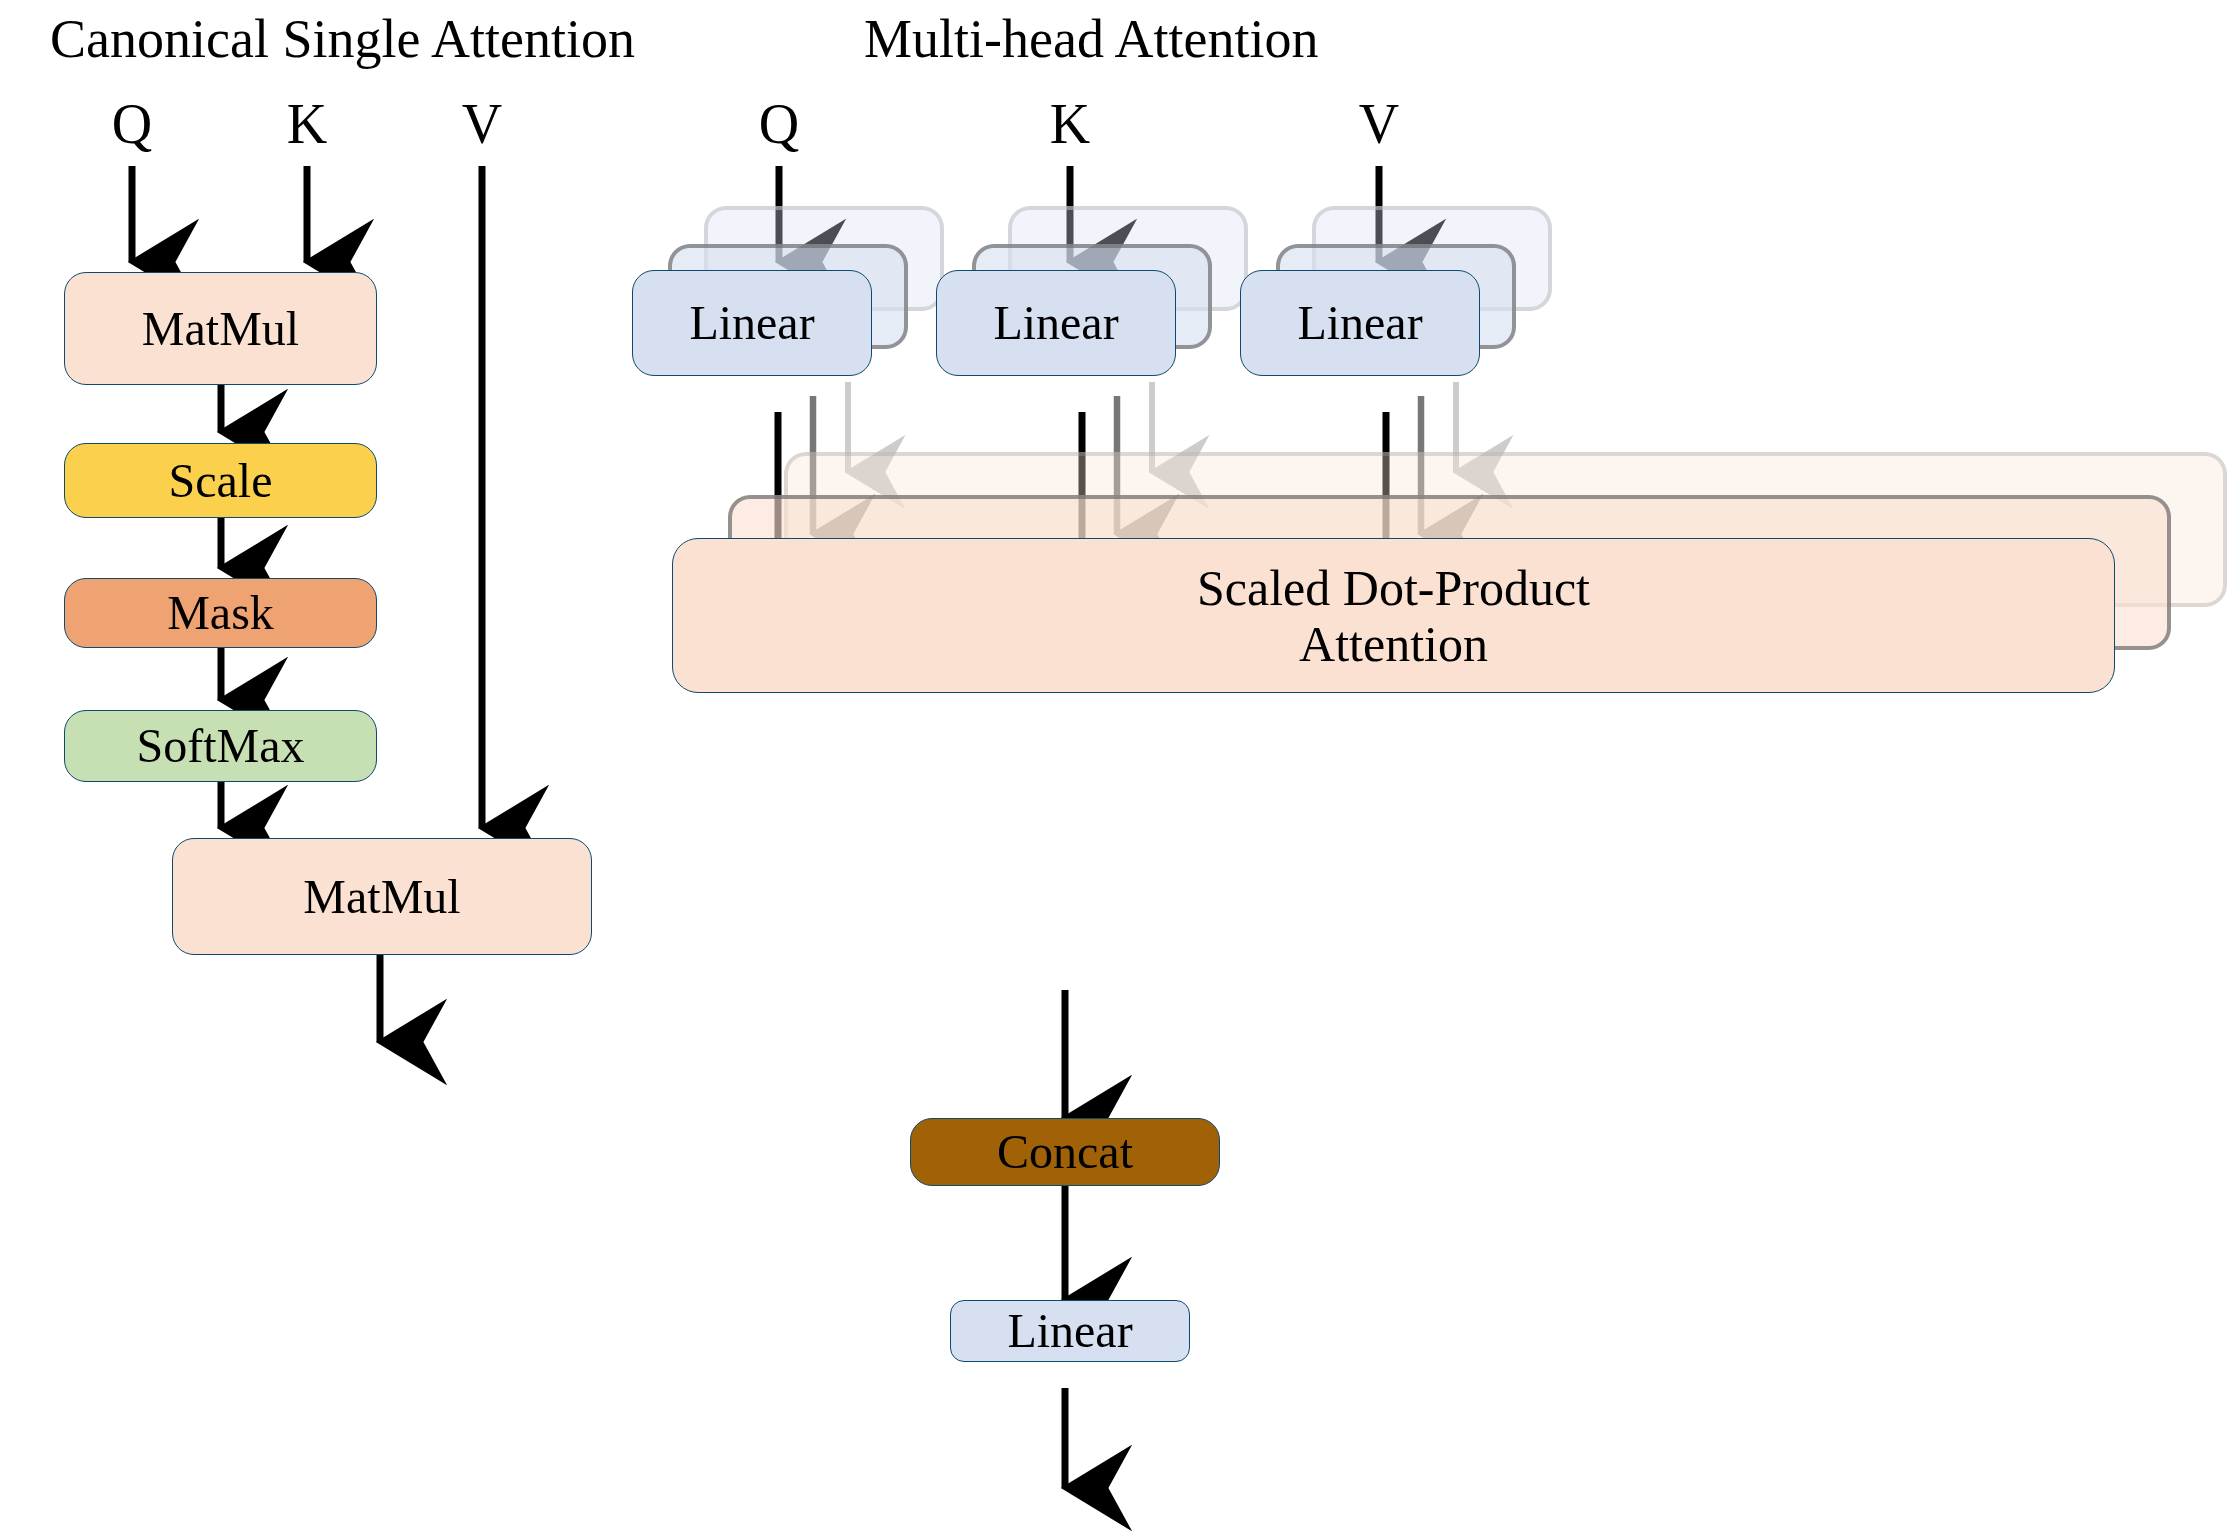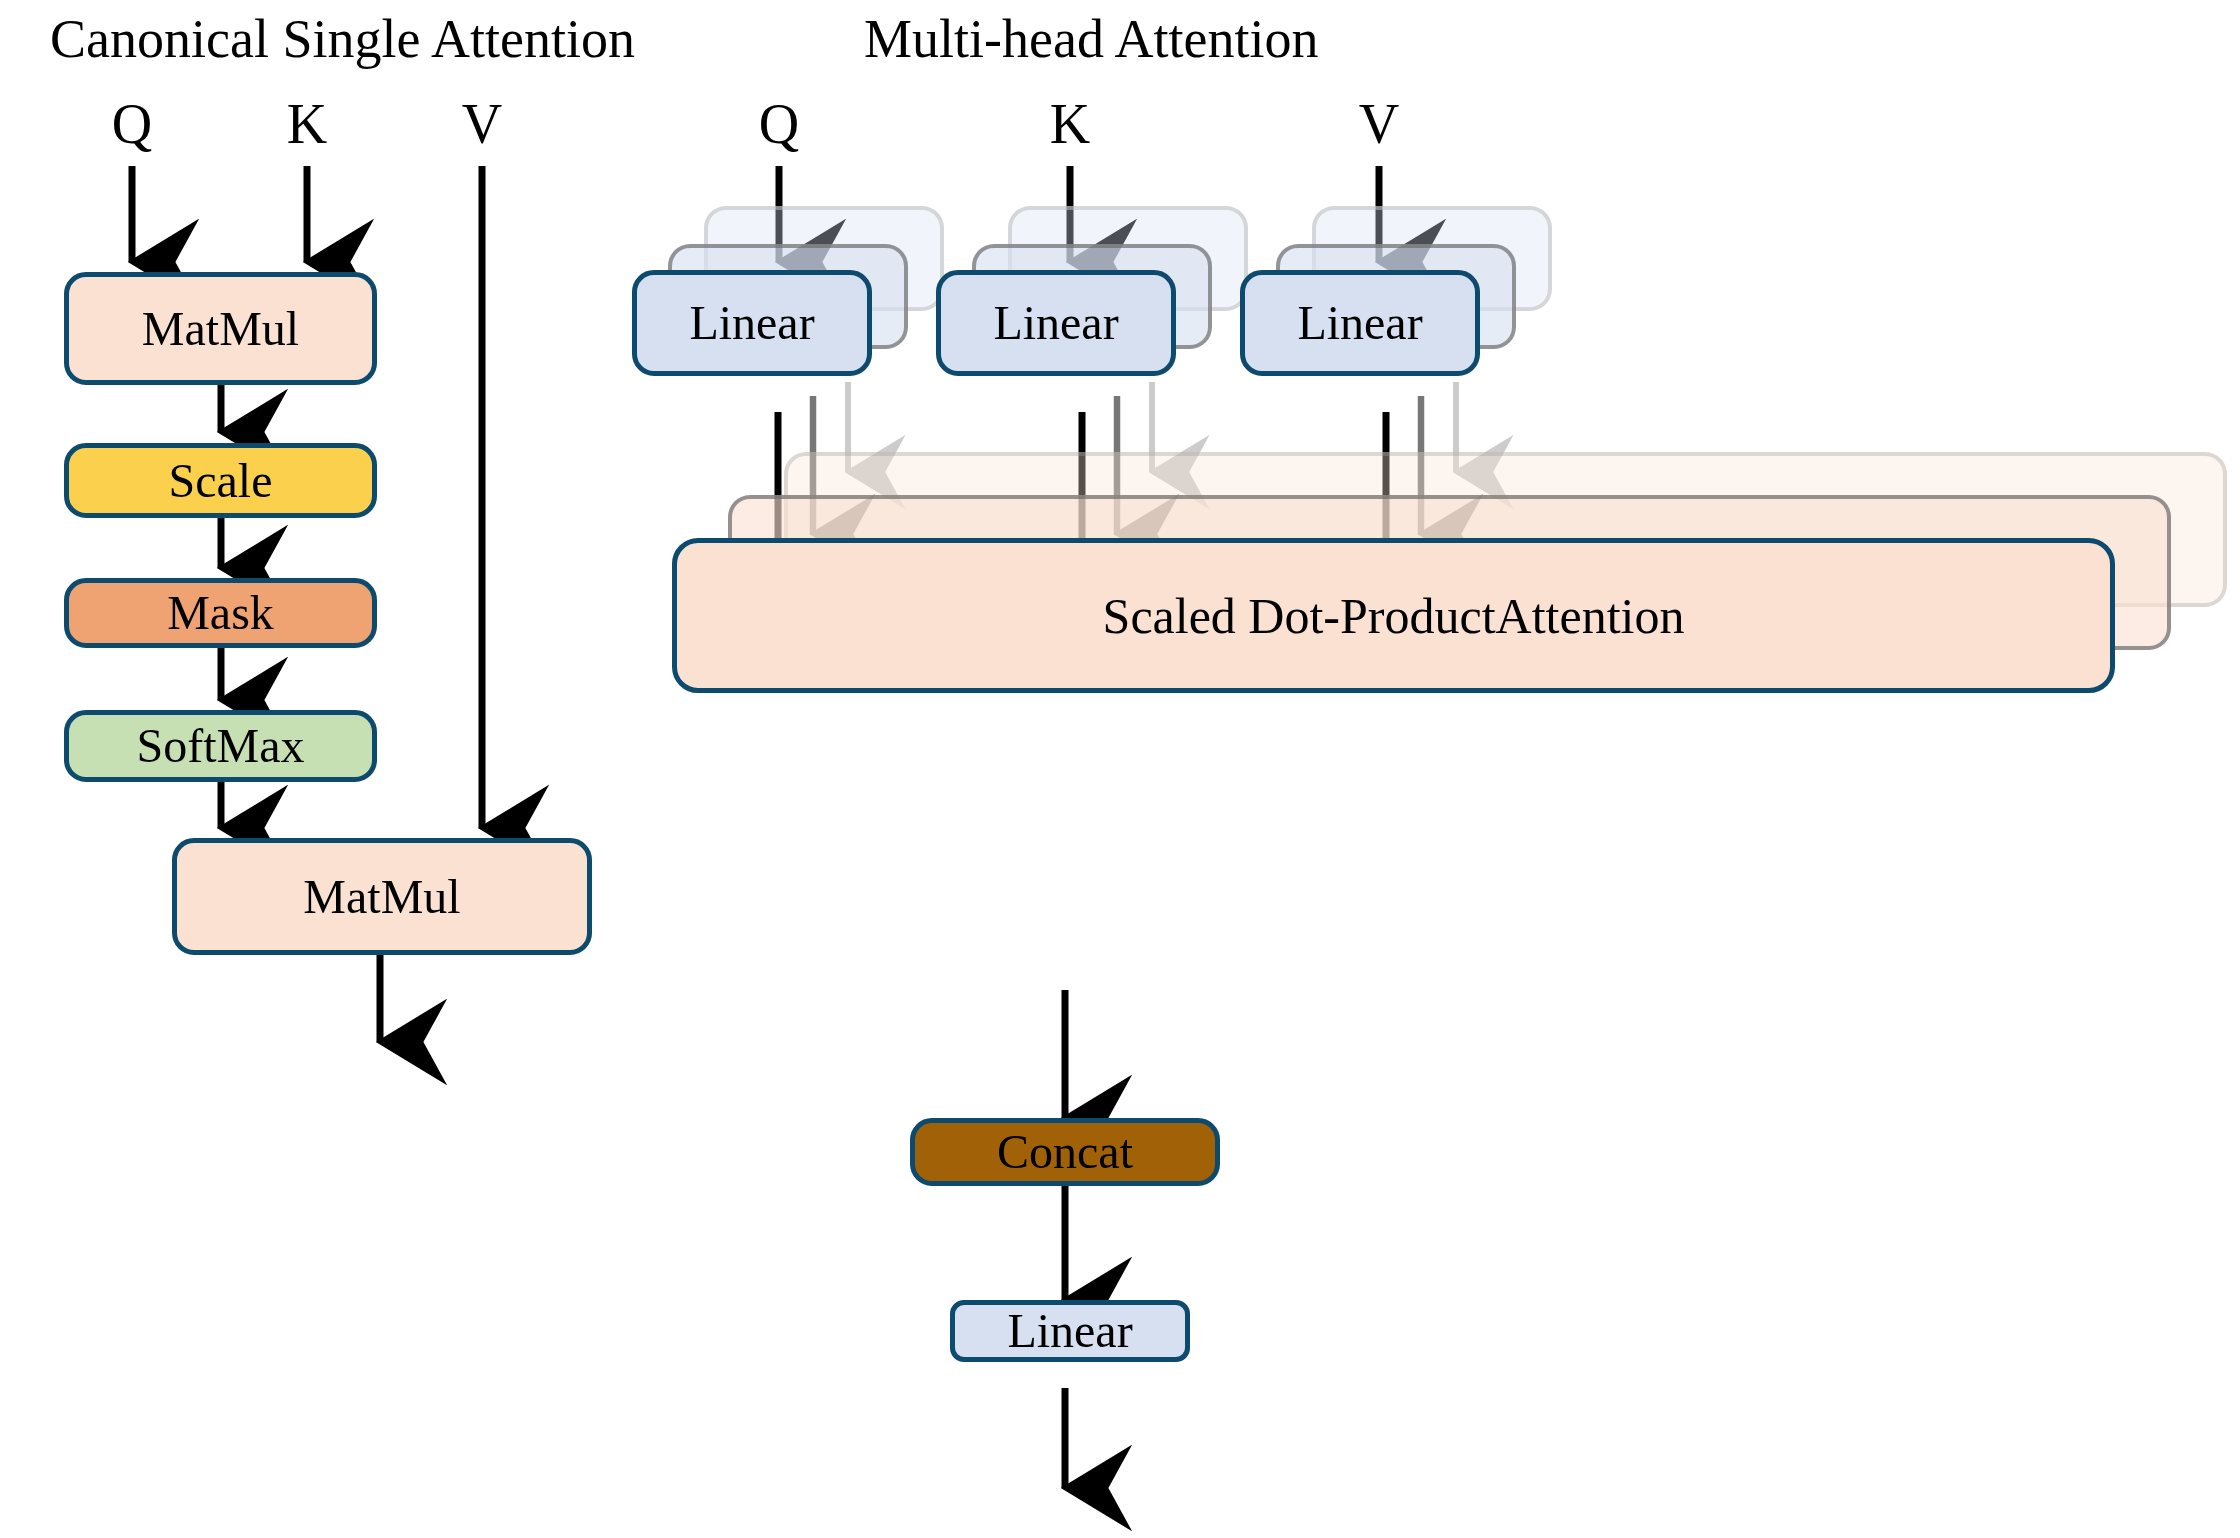"MatMul" .node { border: 5px solid #0c4a6e -> 1px solid #0c4a6e }
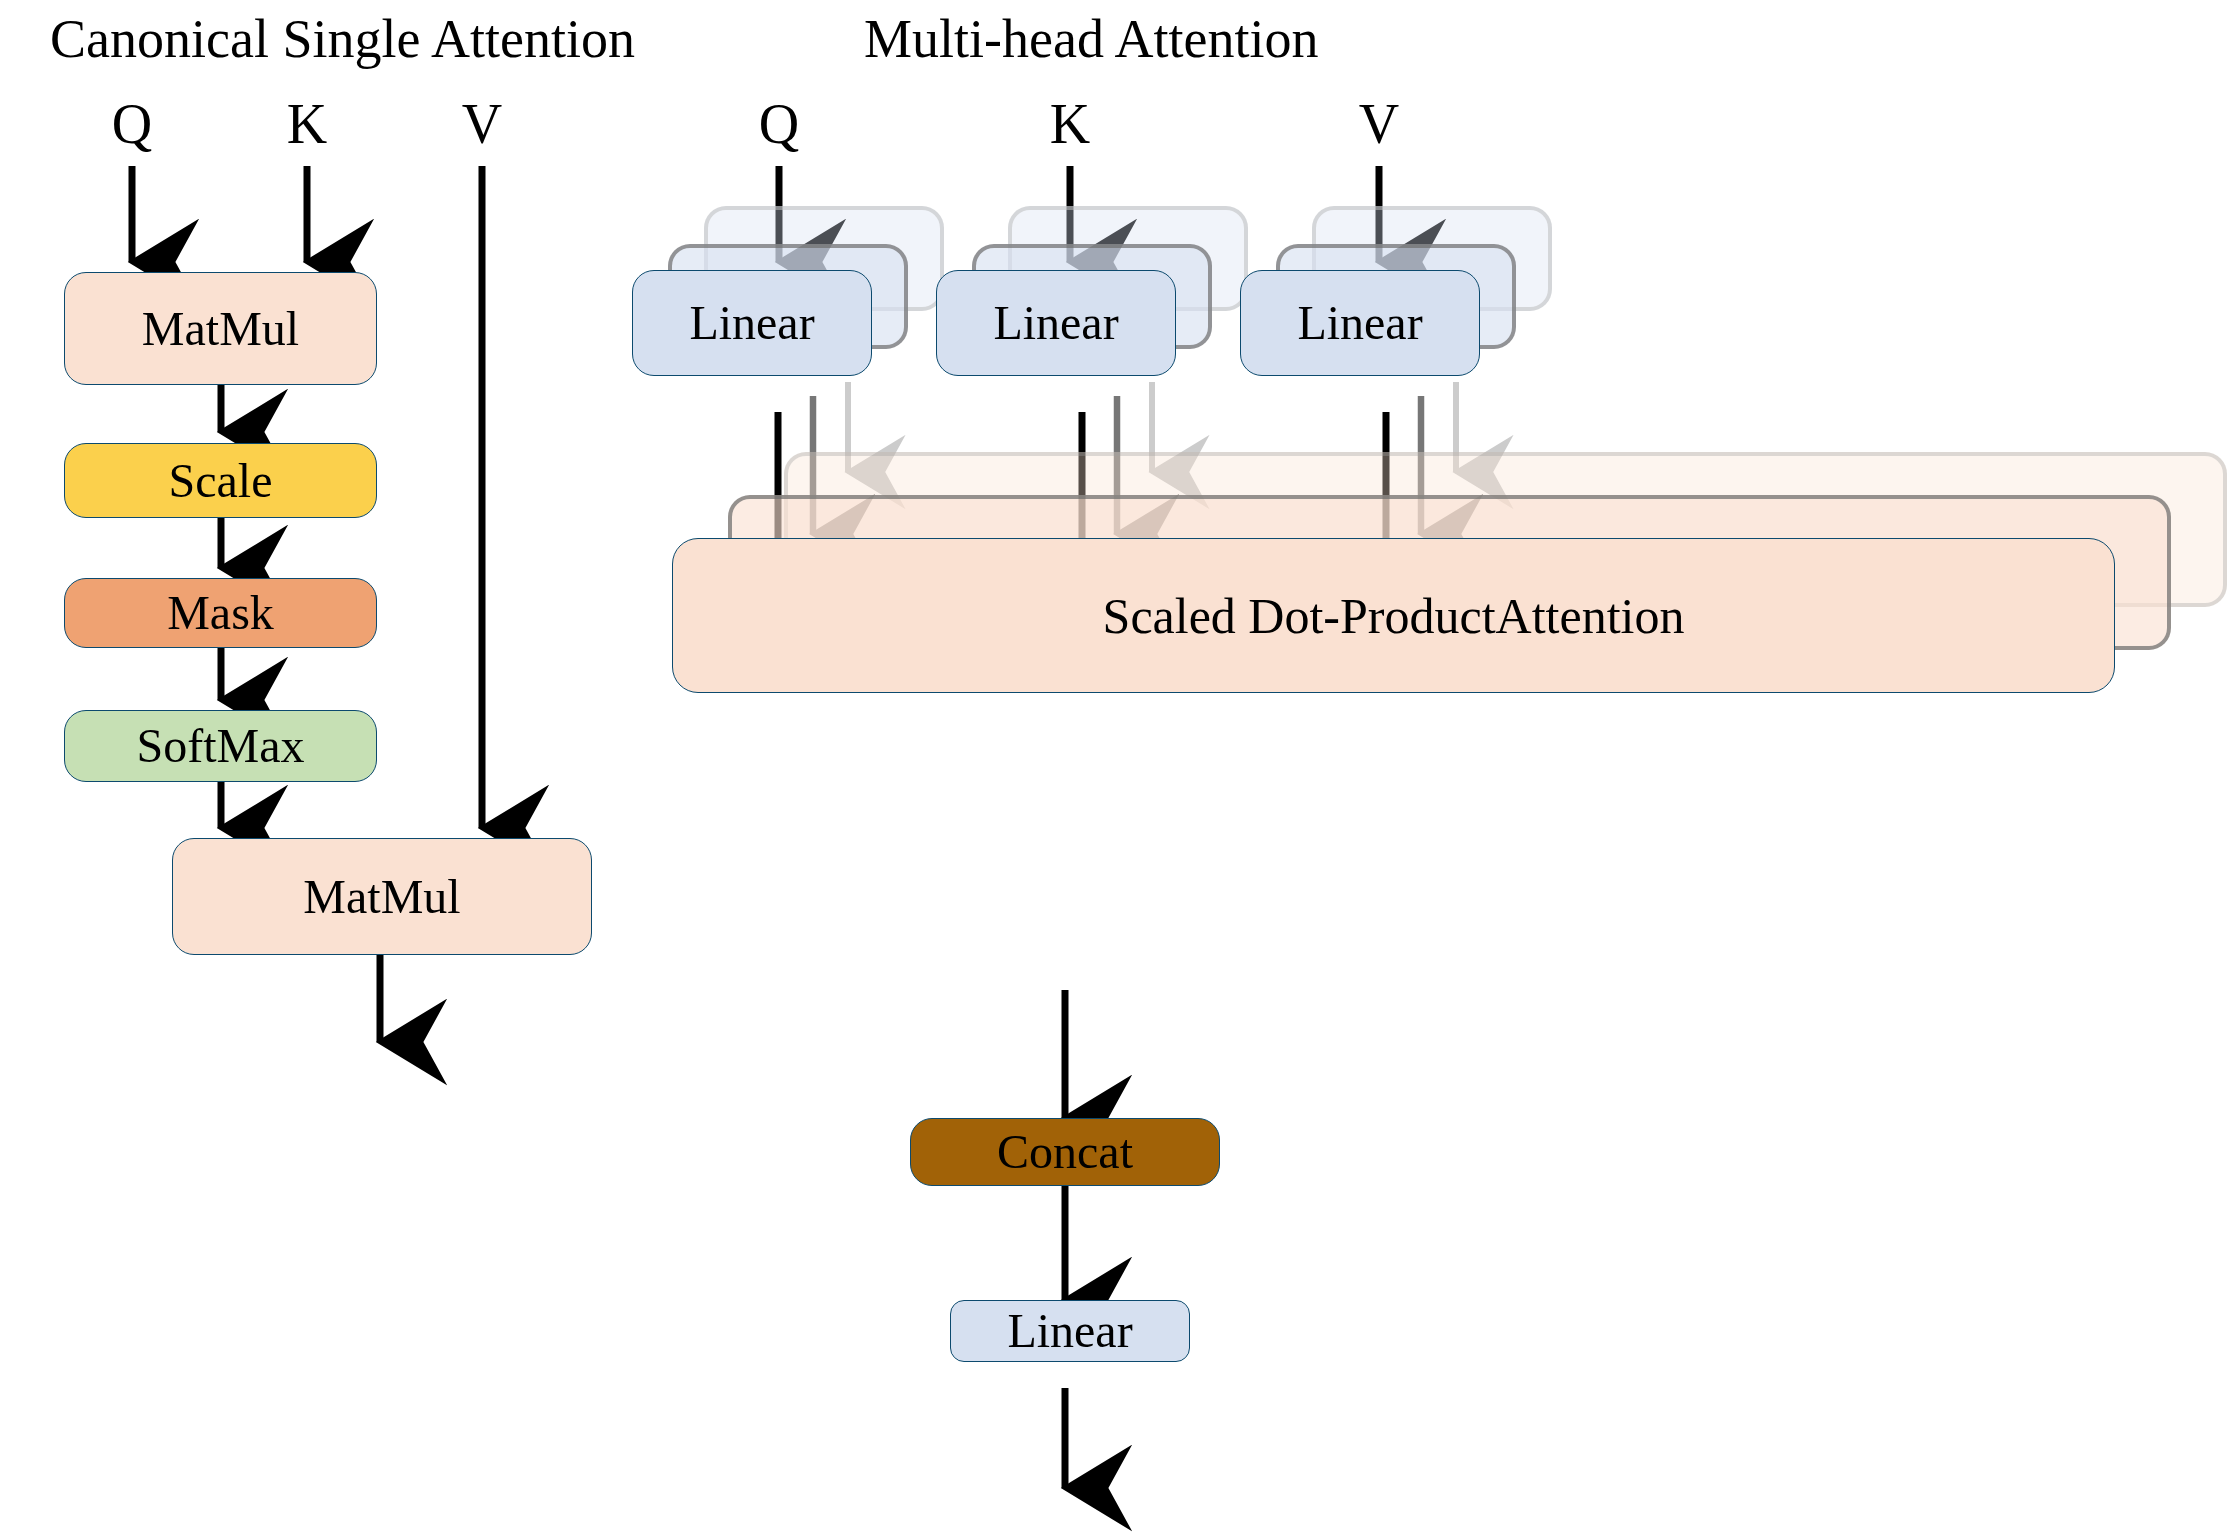"Scaled Dot-Product" div.node { flex-direction: row -> column }
